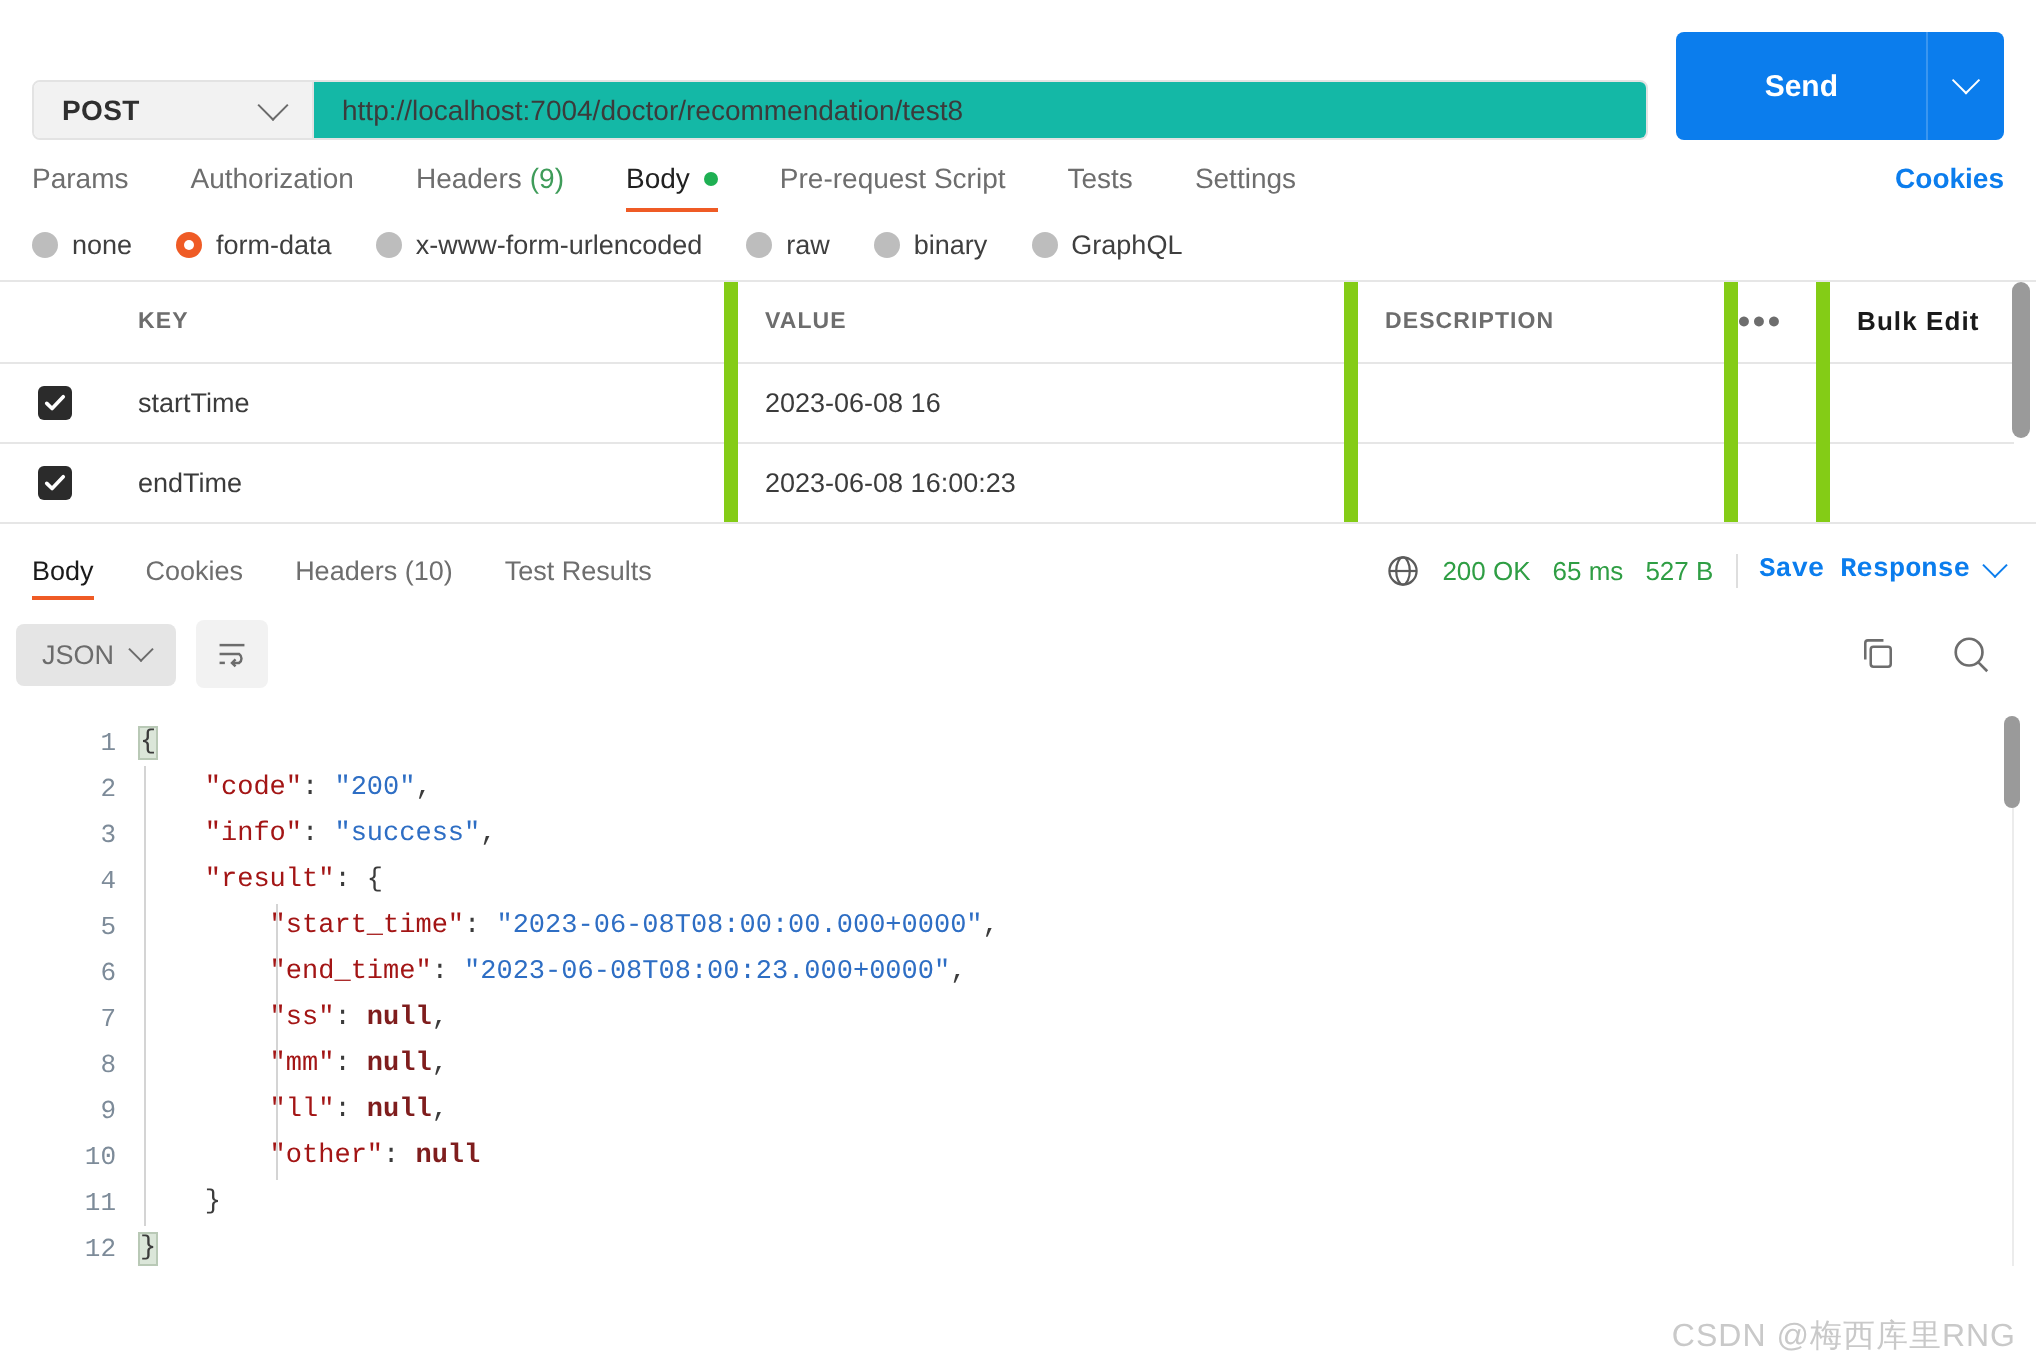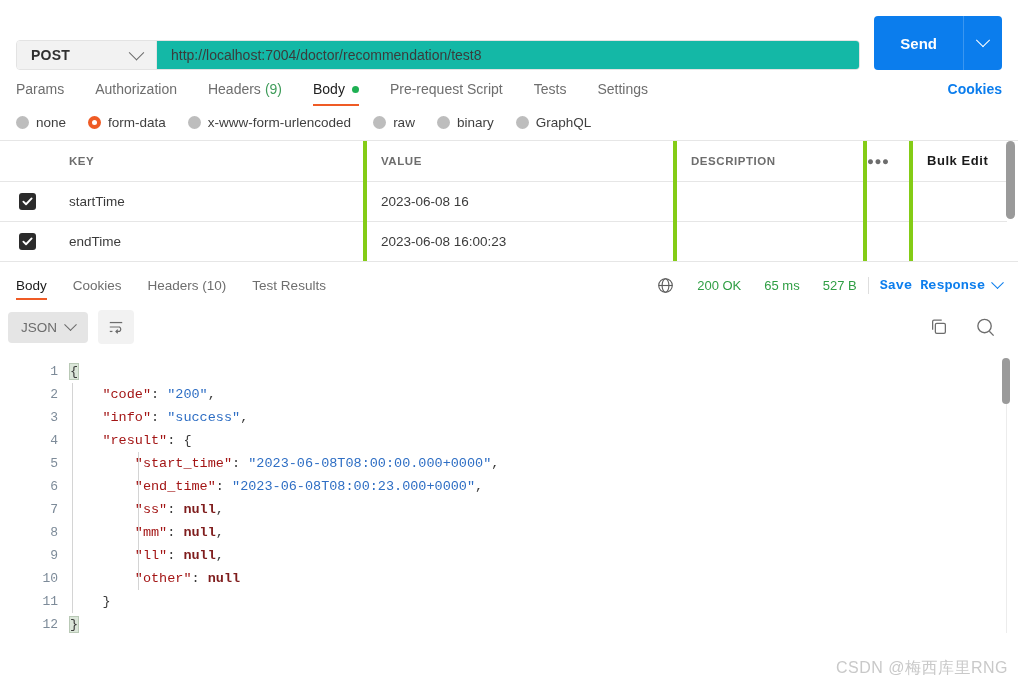"Send" .send-btn { padding: 0 26px -> 0 44px }
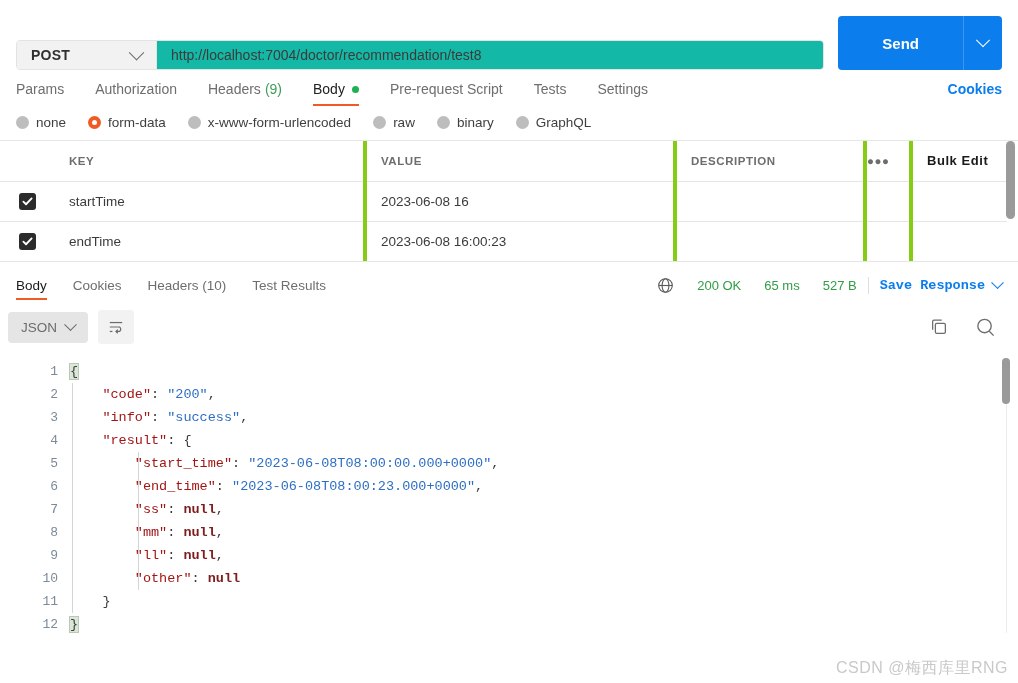"KEY" .kv-table th, .kv-table td { border-right: 4px solid #84cc16 -> 7px solid #84cc16 }
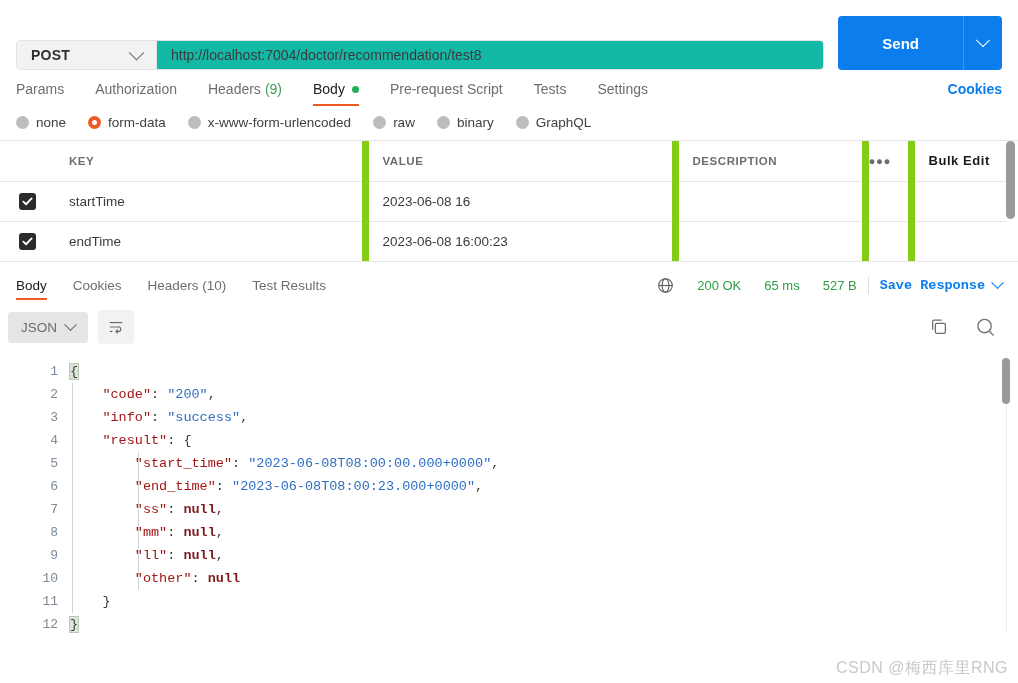"200 OK" .meta-green { margin-left: 12px -> none }
